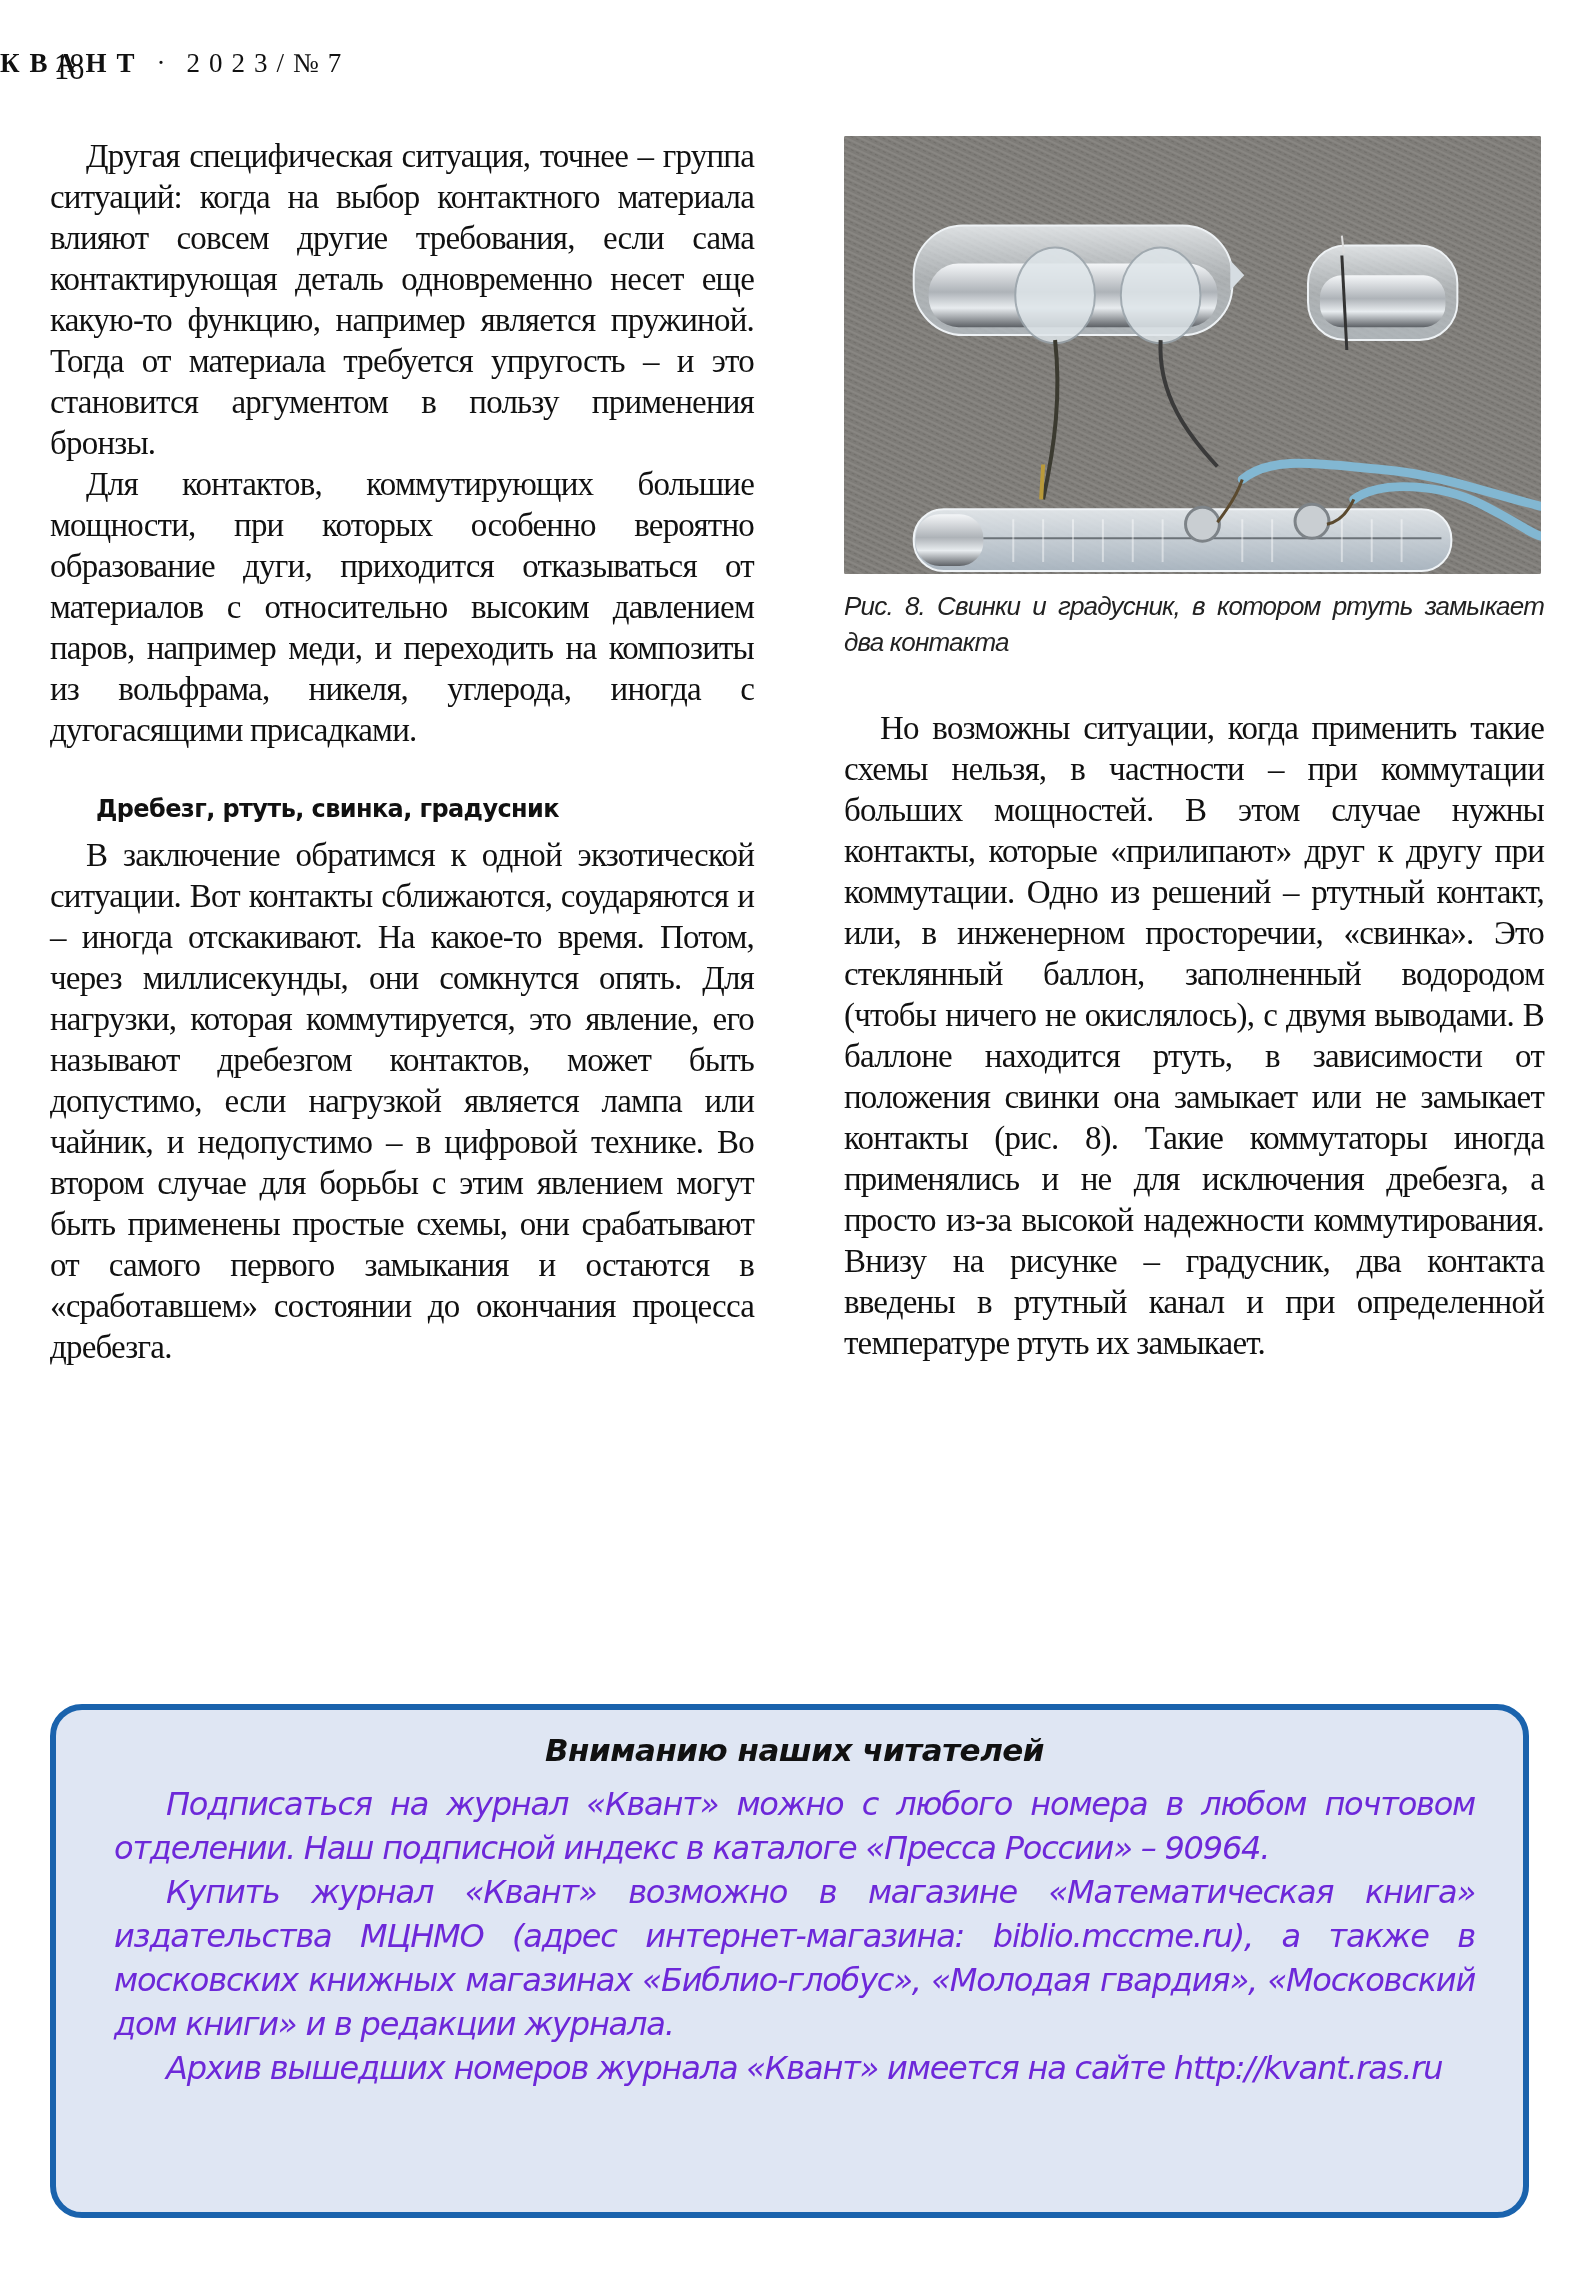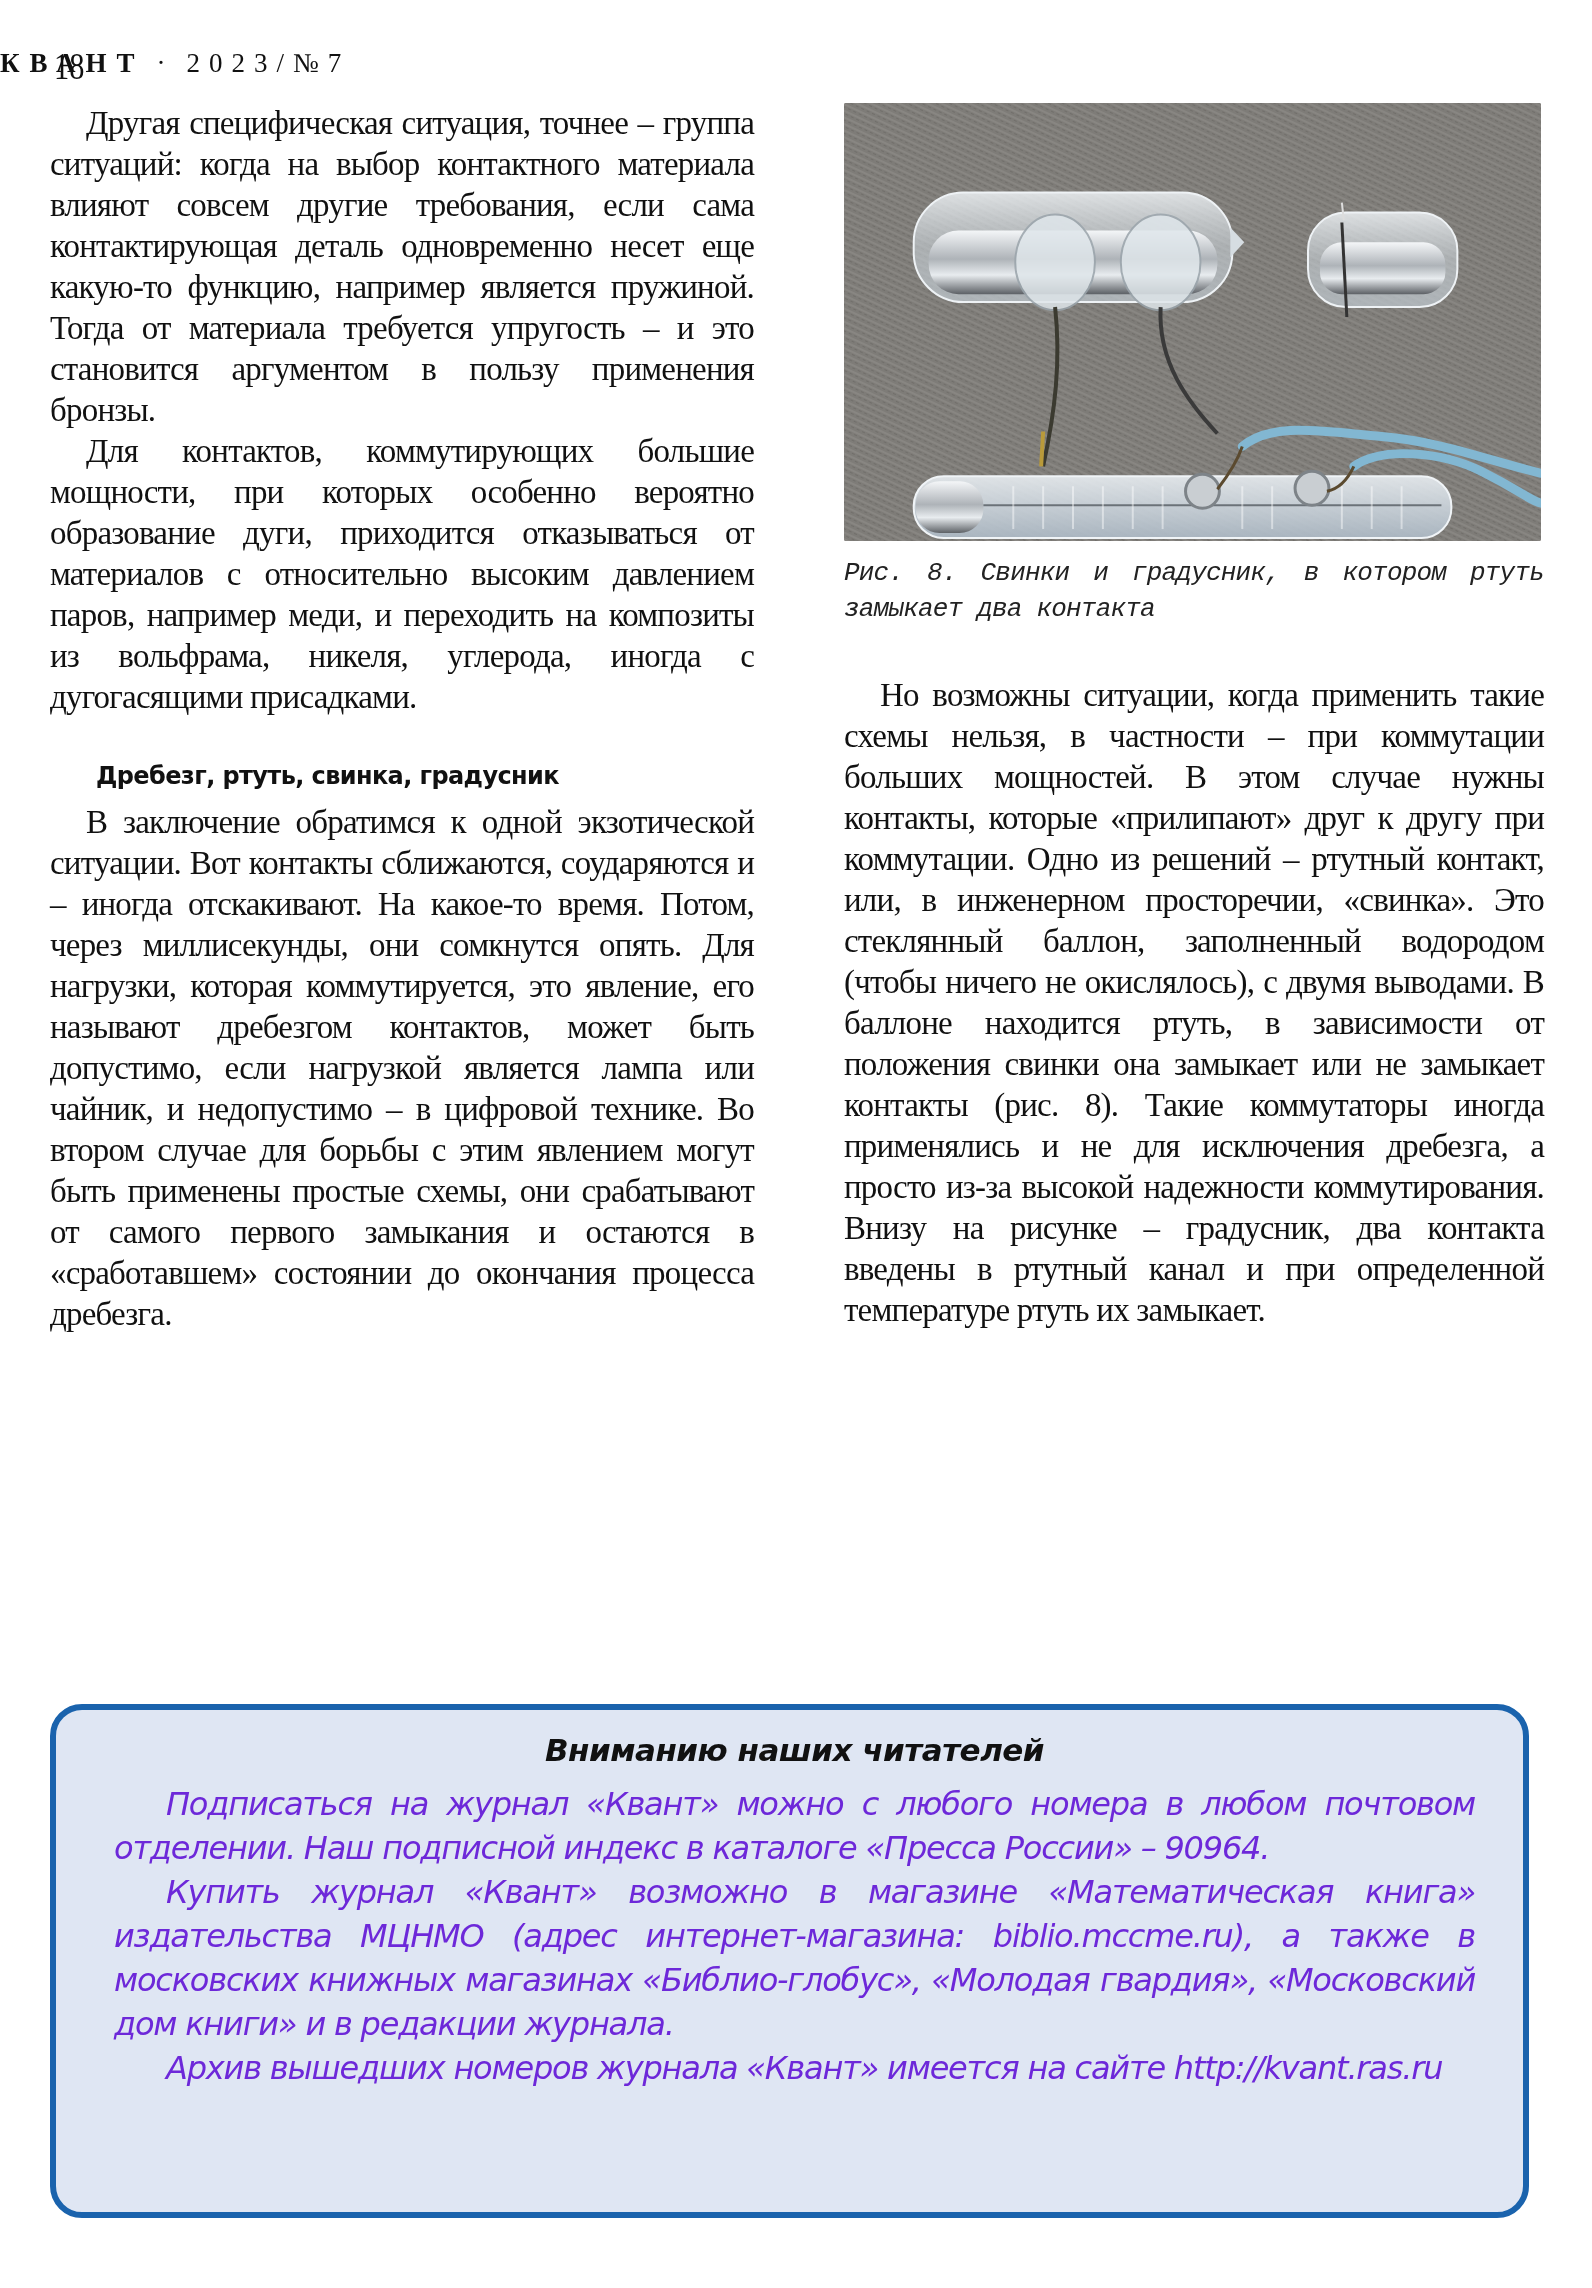"Другая специфическая ситуация, точнее –" .col { top: 103px -> 136px }
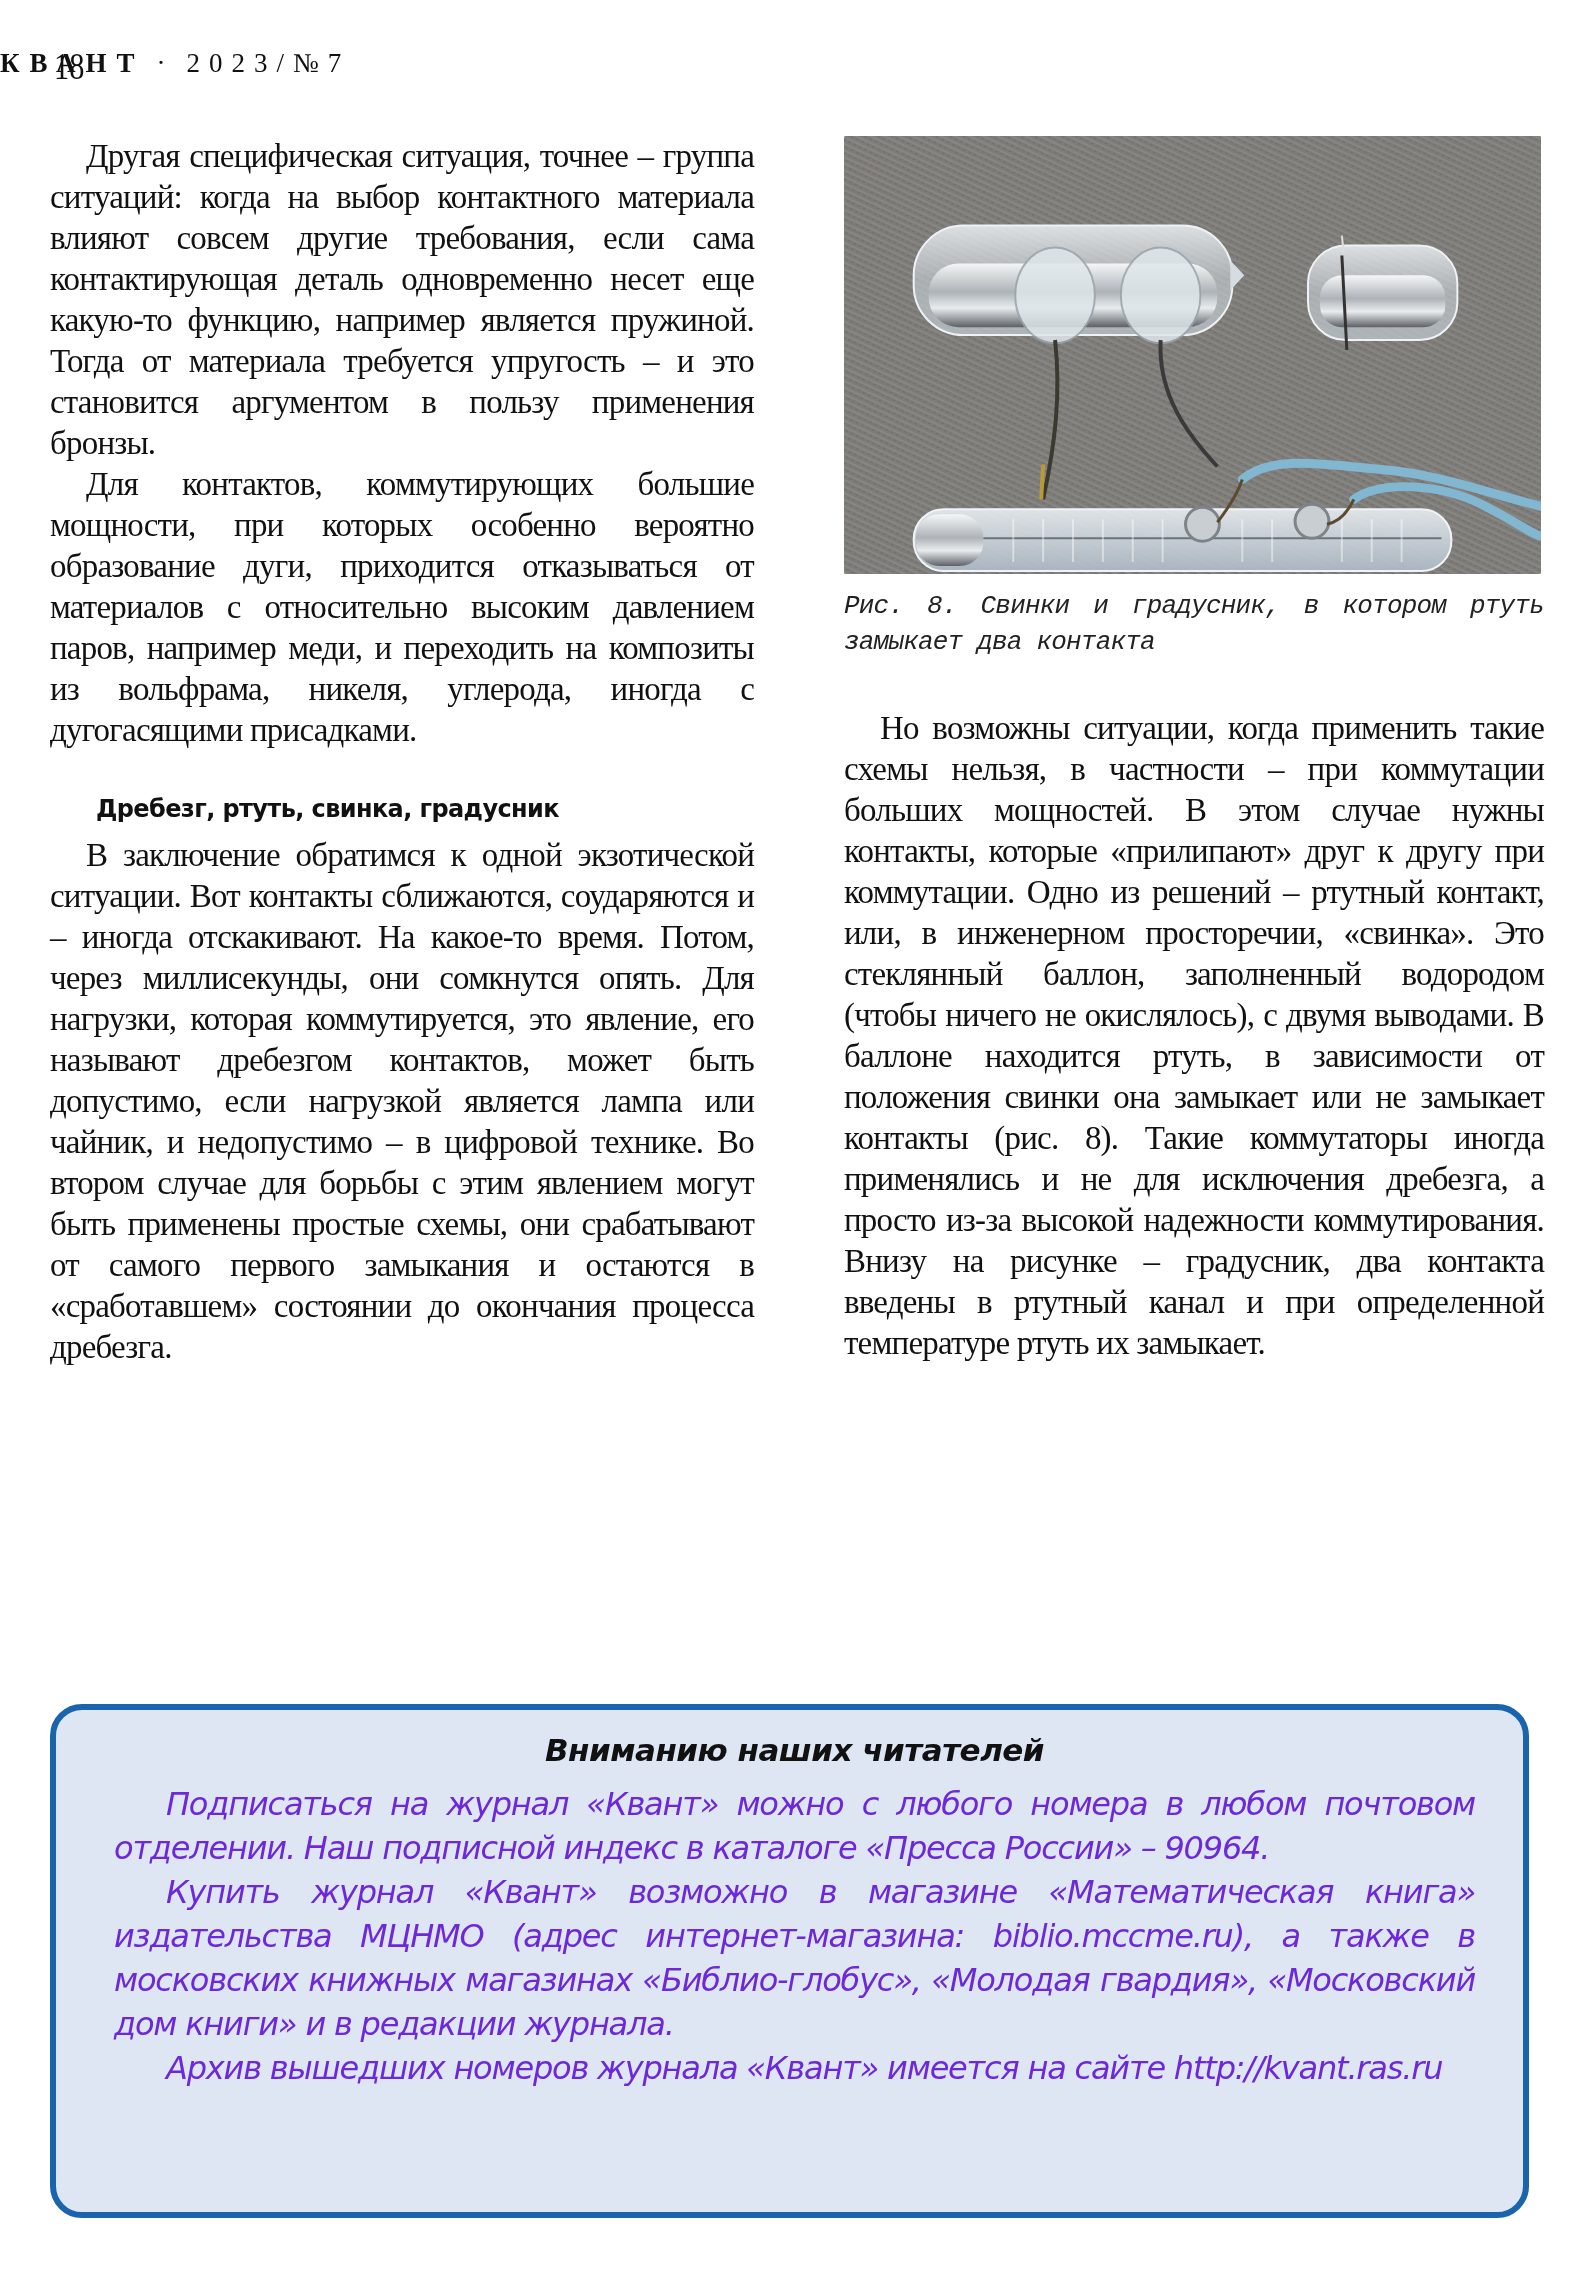"Рис. 8. Свинки и градусник," figcaption { font-family: Liberation Mono, monospace -> Liberation Sans, sans-serif }
